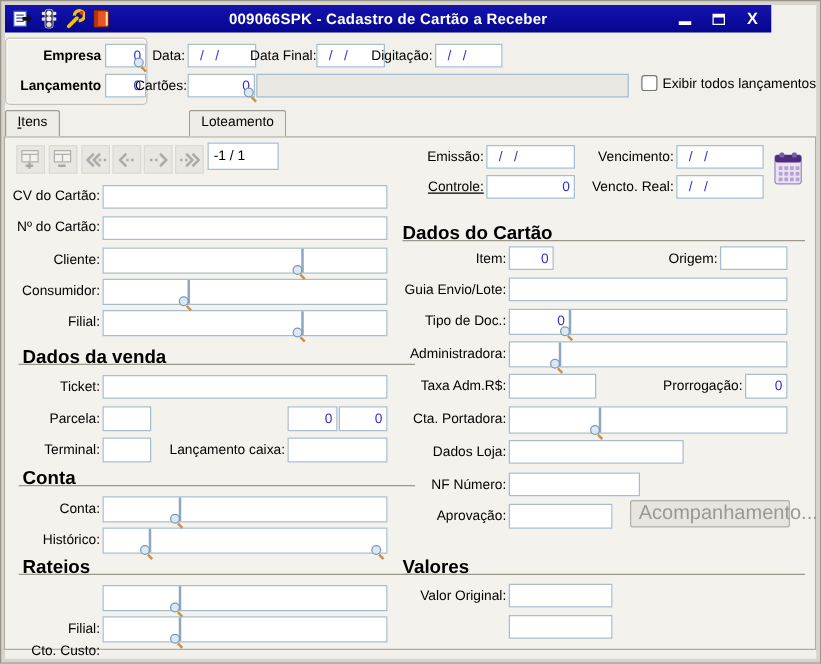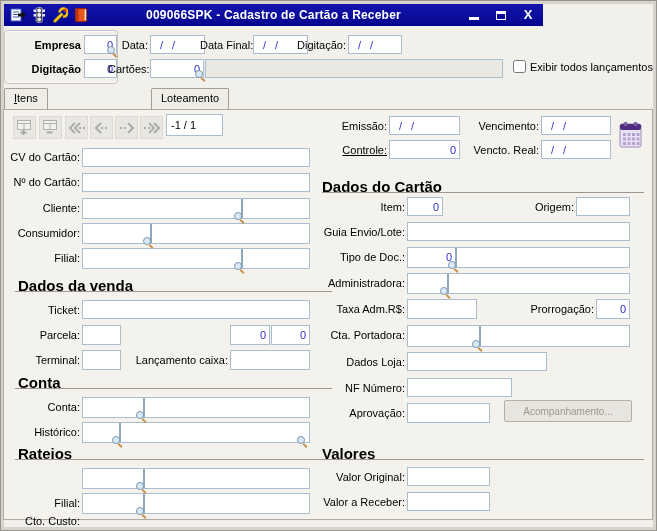"009066SPK - Cadastro de Cartão" .titlebar { width: 539px -> 613px }
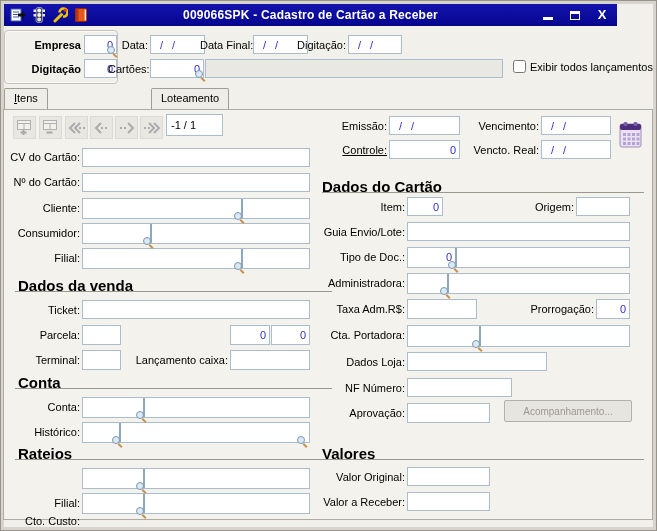"Digitação" span.lbl { text: Digitação -> Lançamento }
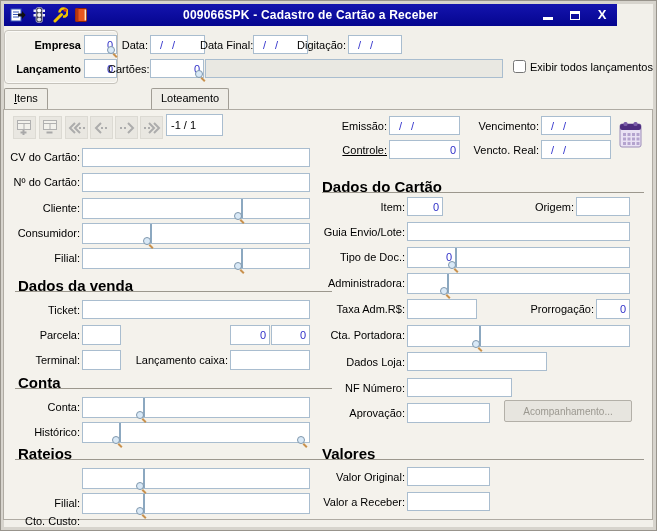"Acompanhamento..." .btn { font-size: 10px -> 16px }
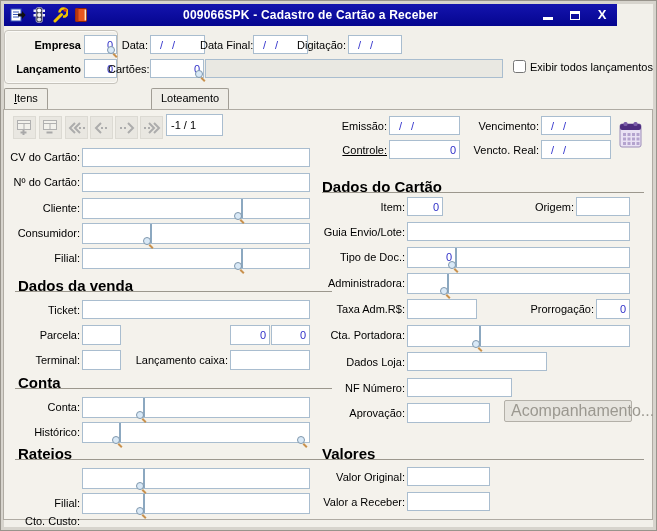"Valor a Receber:" span.lbl { html: <span>Valor a Receber:</span> -> none }
